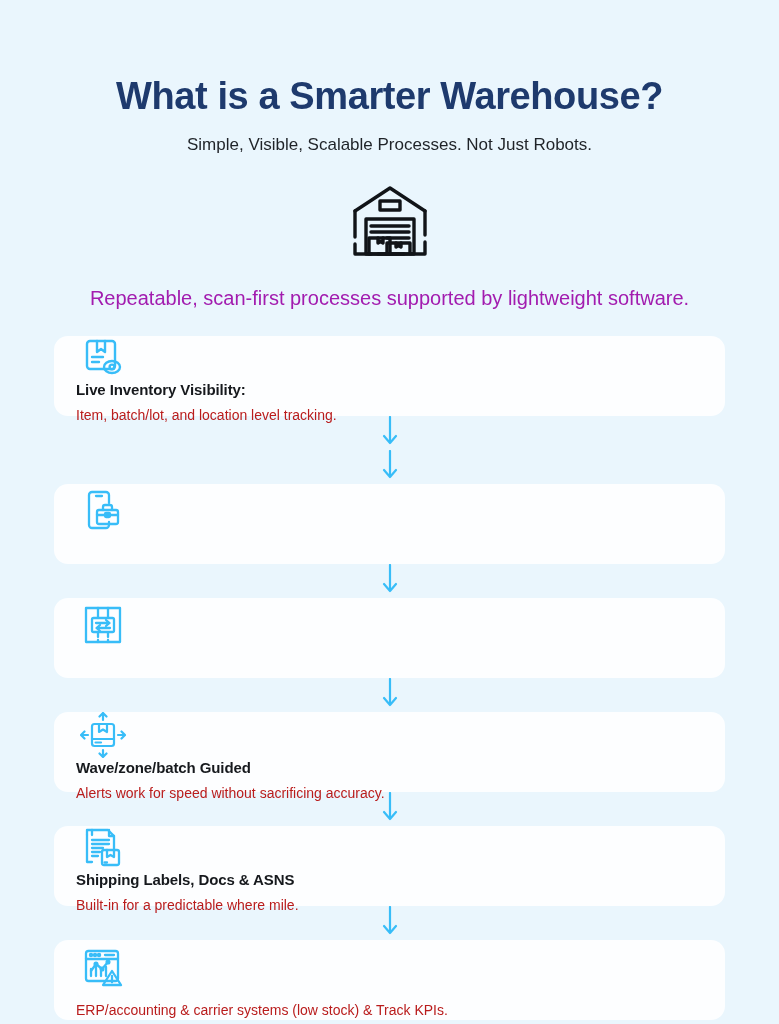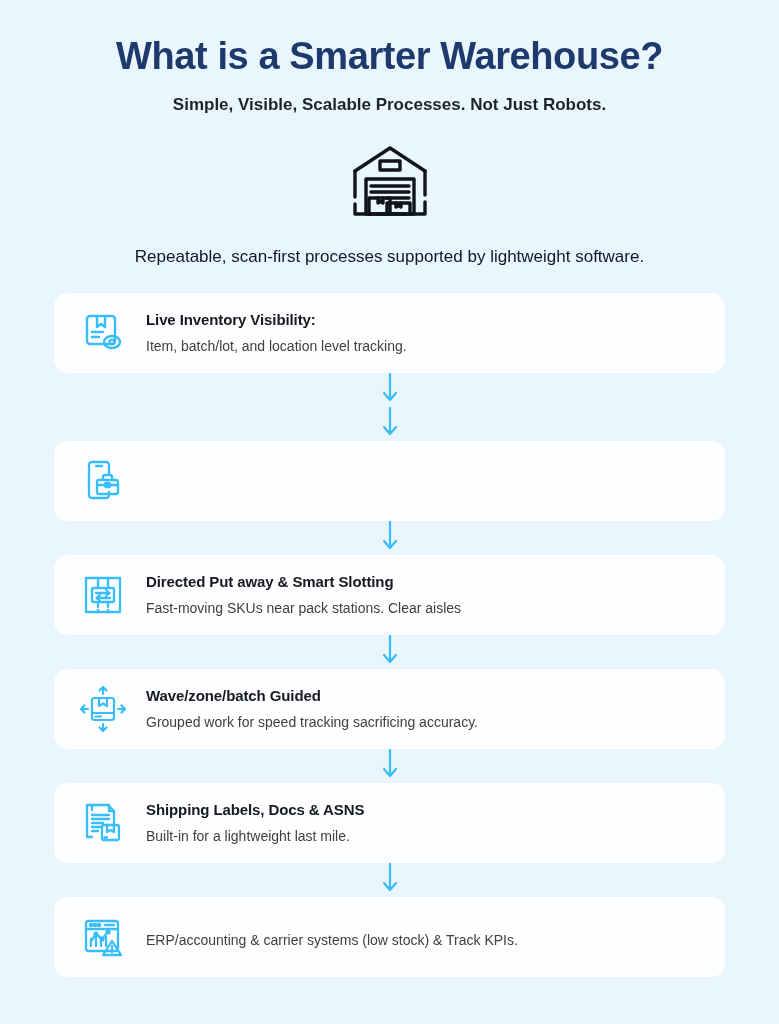"What is a Smarter Warehouse?" .header { margin-top: none -> 40px }
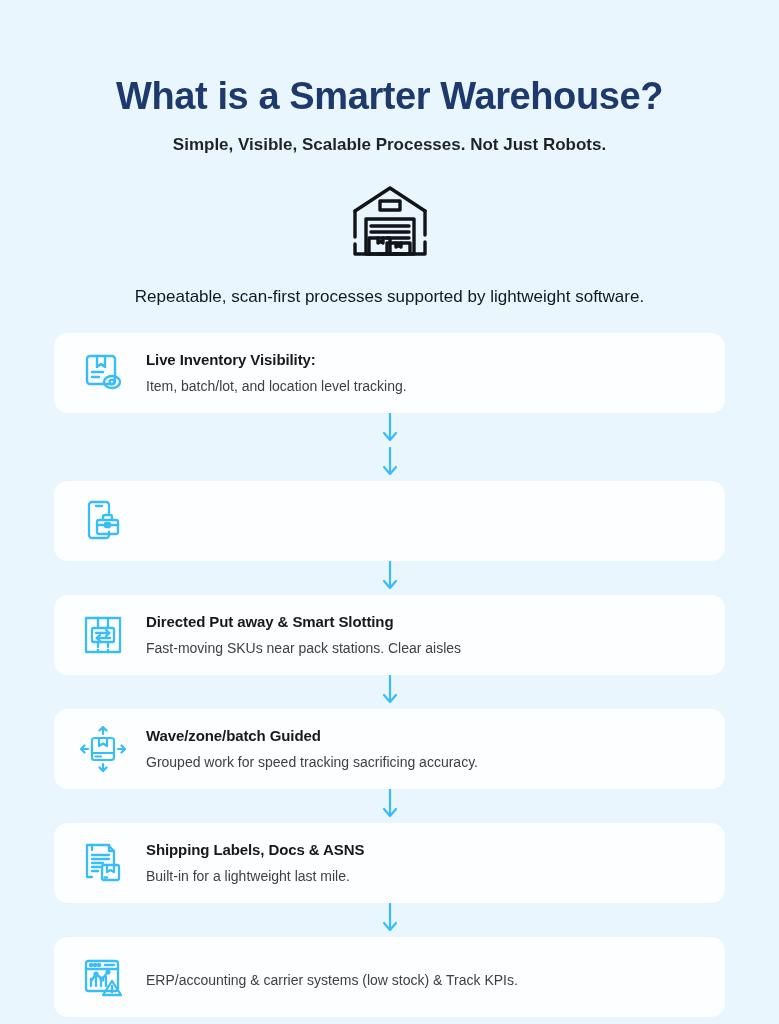"Simple, Visible, Scalable Processes. Not" .subtitle { font-weight: bold -> normal }
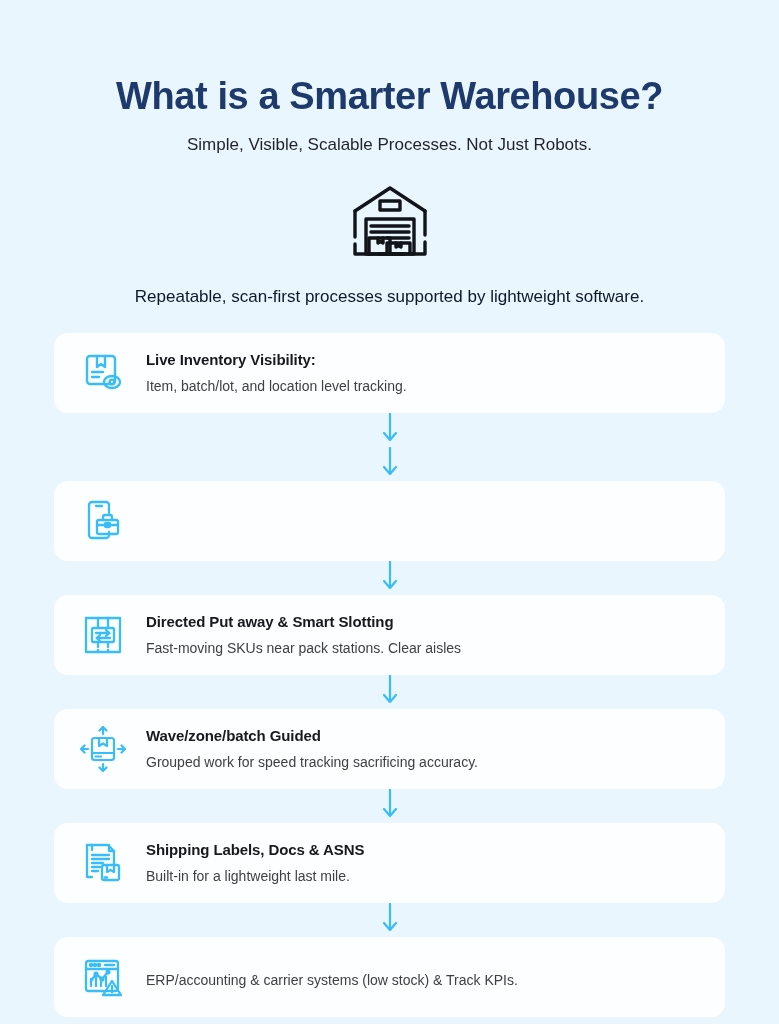"Repeatable, scan-first processes" .hero-caption { color: #0f172a -> #a21caf; font-size: 17px -> 20px }
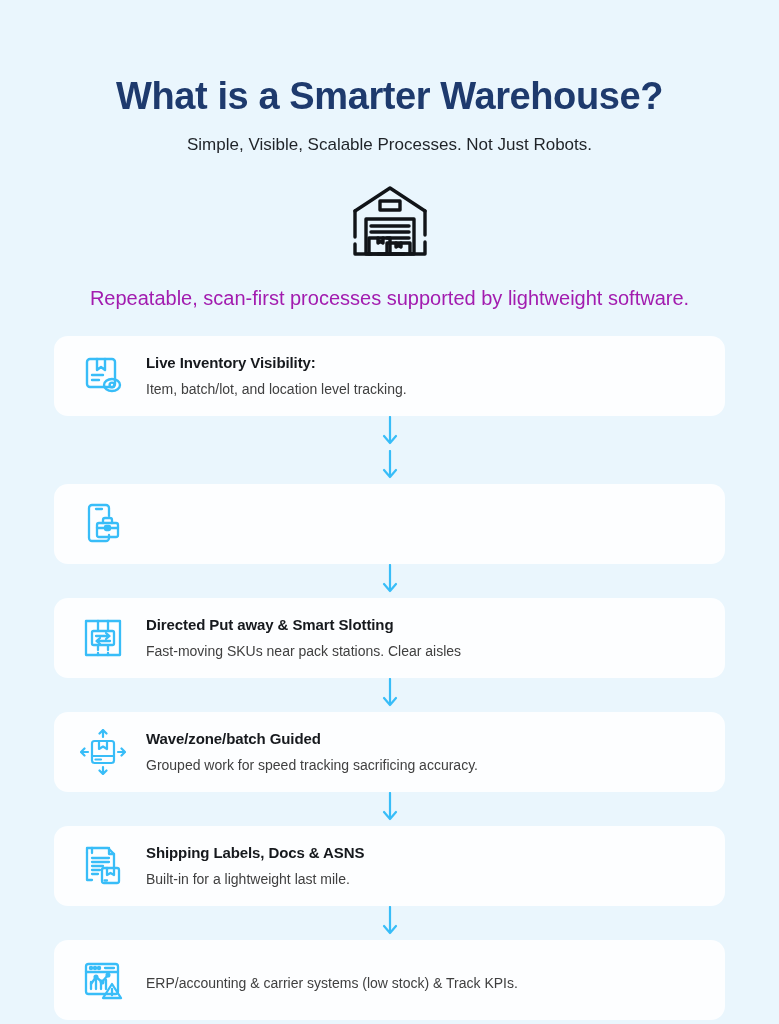"Live Inventory Visibility:" .card { align-items: center -> flex-start; flex-direction: none -> column }
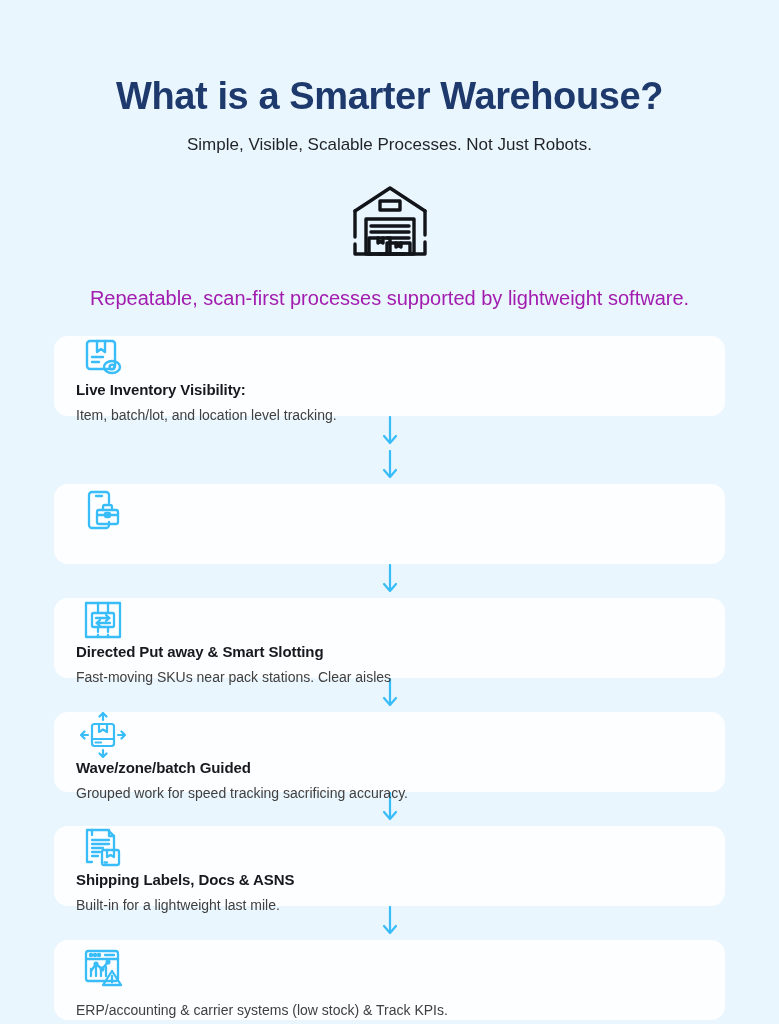"Item, batch/lot, and location level" .card-desc { color: #404040 -> #b91c1c }
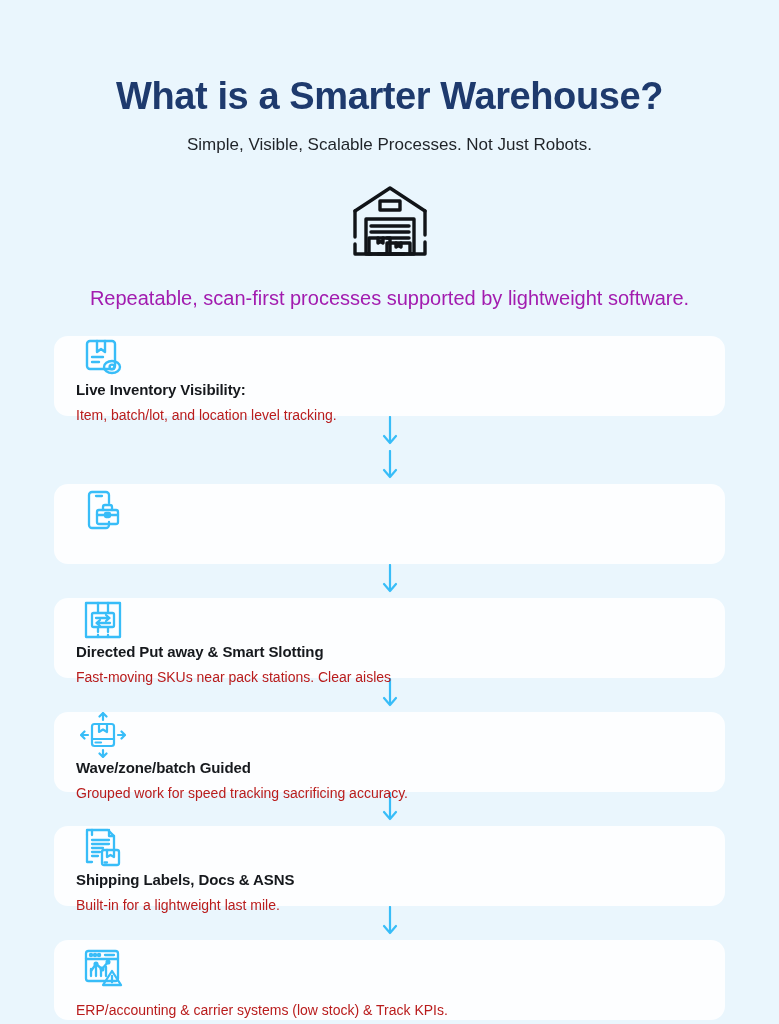"Directed Put away & Smart" div.card-text { html: <div> <div>Directed Put away &amp; Smart Slotting</div> <div>Fast-moving SKUs near pack stations. Clear aisles</div> </div> -> none }
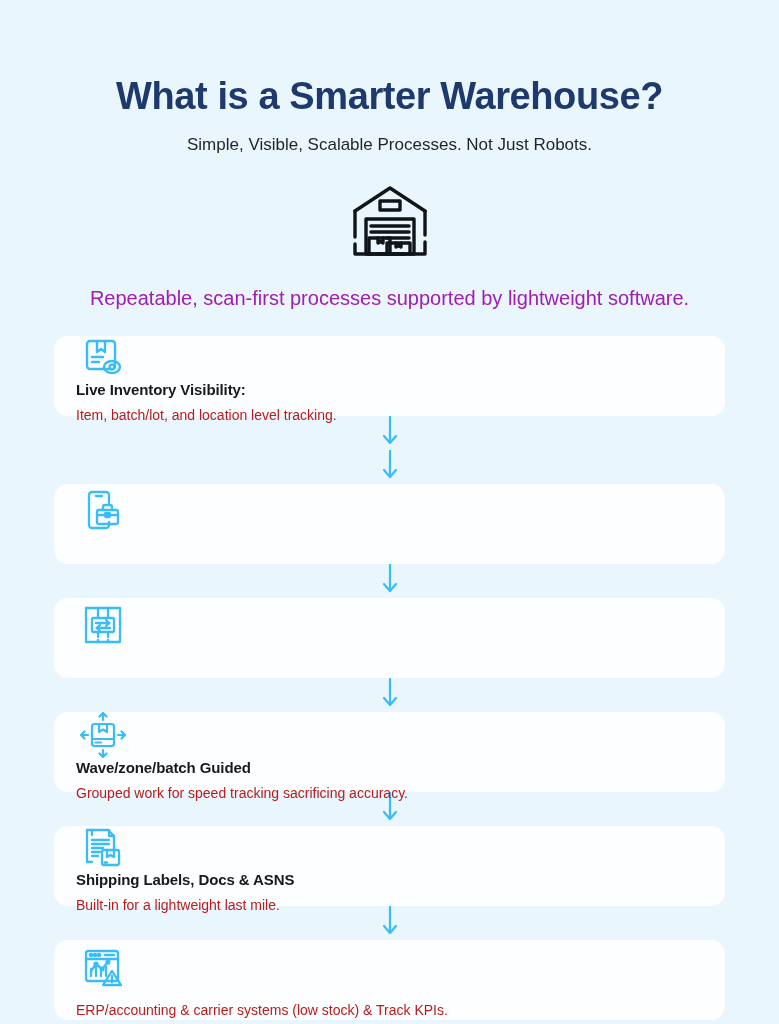"Grouped work for speed tracking" div.card-desc { text: Grouped work for speed tracking -> Alerts work for speed without }
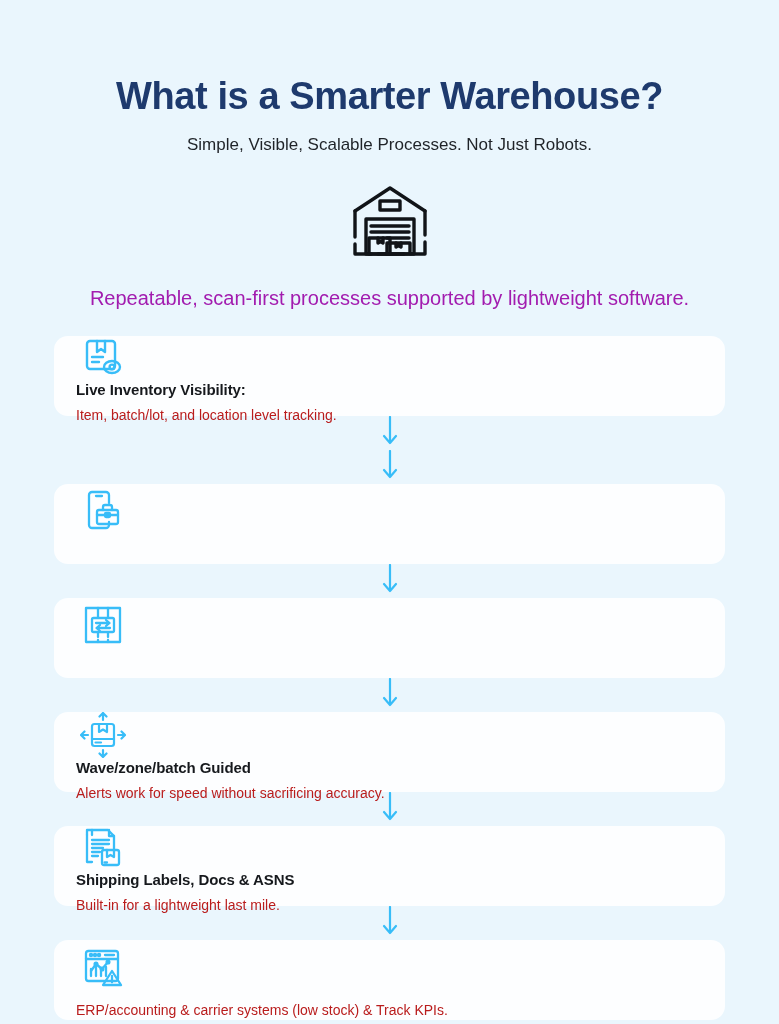"Built-in for a lightweight last" div.card-desc { text: lightweight last -> predictable where }
